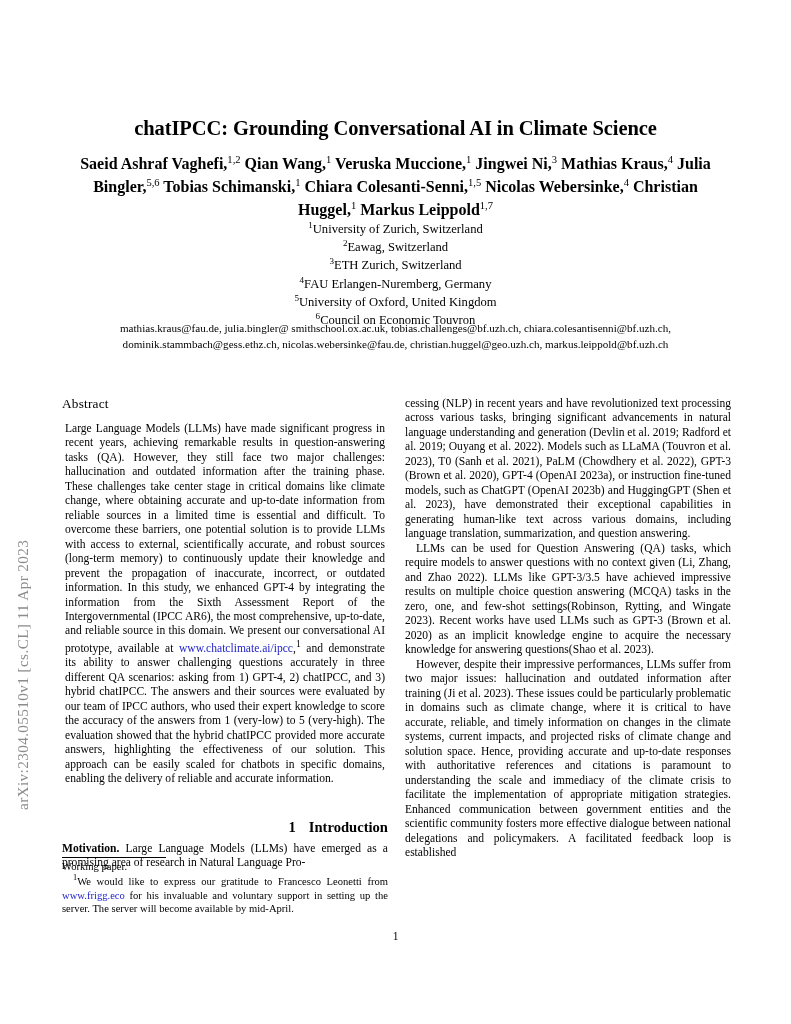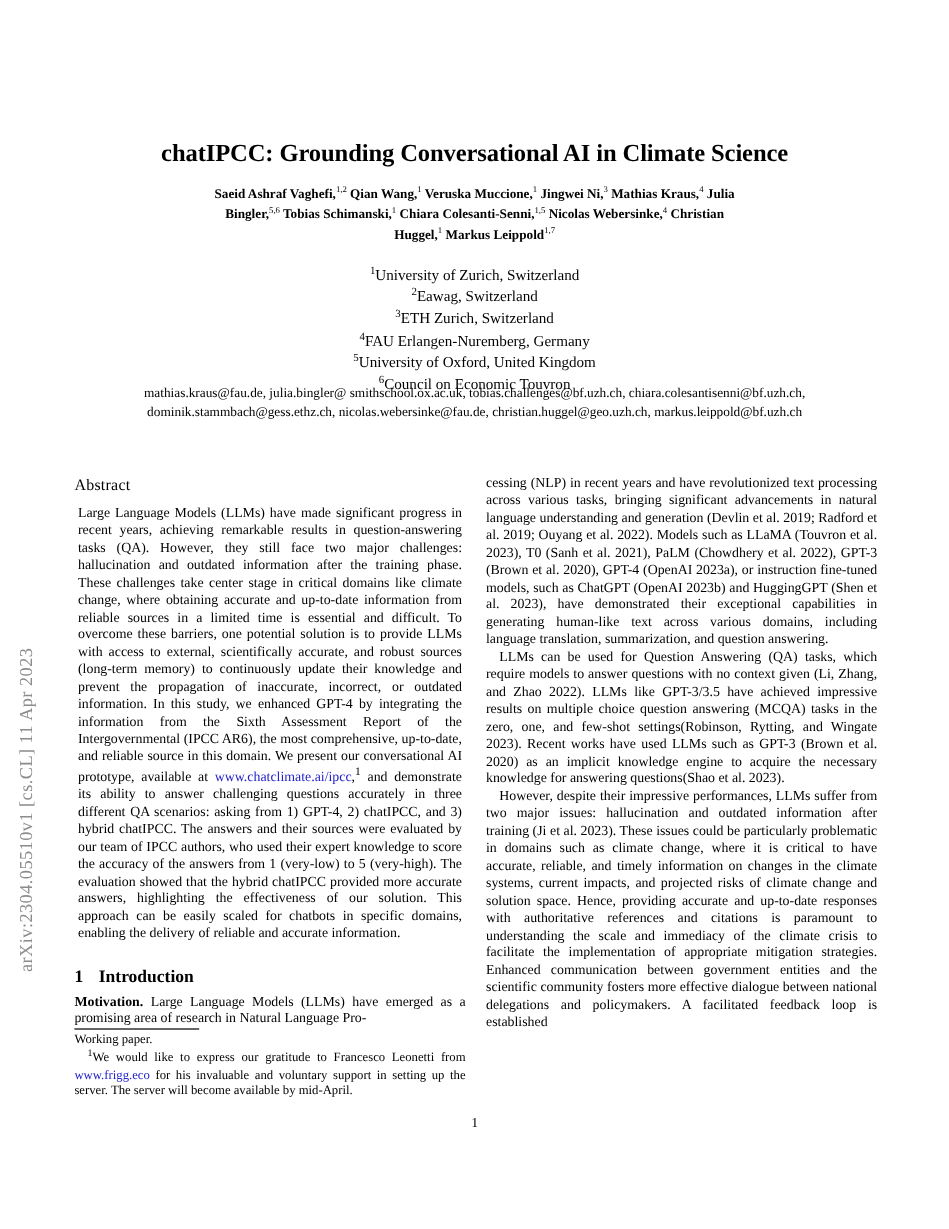"Saeid Ashraf Vaghefi,1,2 Qian Wang,1" #authors { font-size: 11px -> 16px }
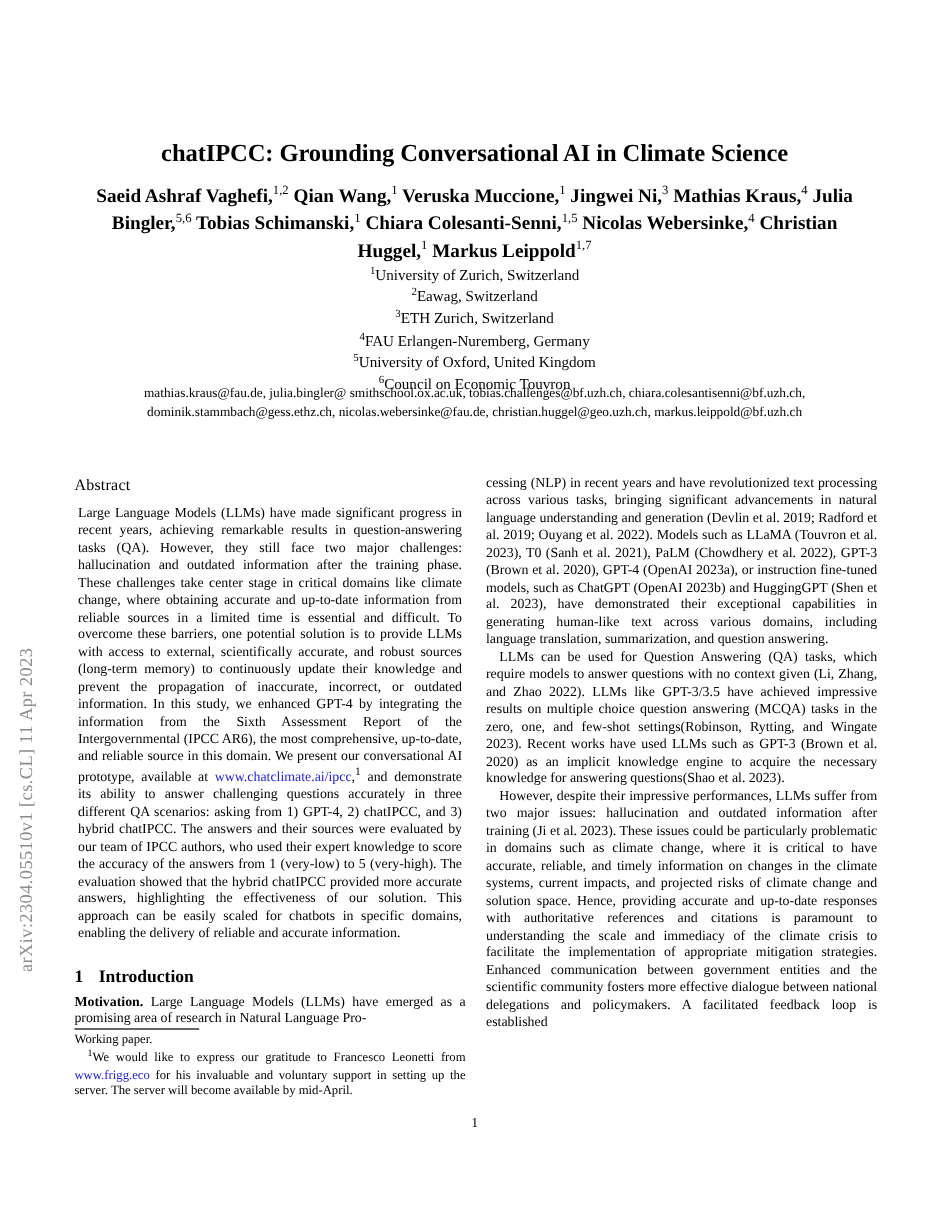"1 Introduction" .sec-head { margin: 19px 0 5px 0 -> 32px 0 5px 0; text-align: left -> right }
